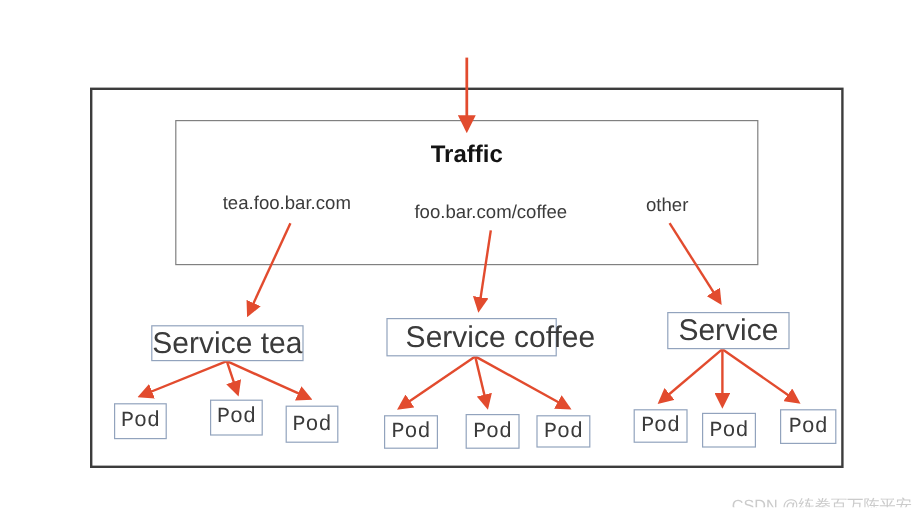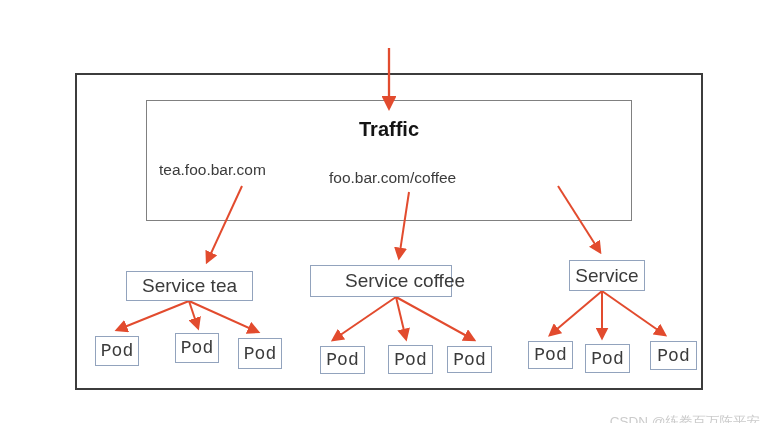"tea.foo.bar.com" .rule-label { text-align: left -> center }
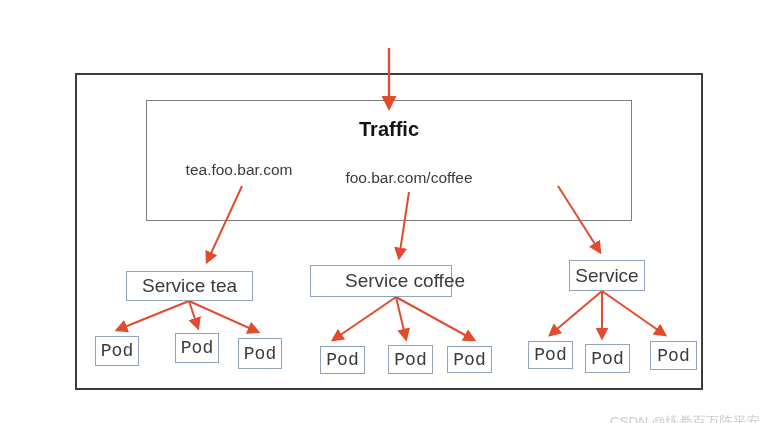"other" div.abs { html: none -> <div>other</div> }
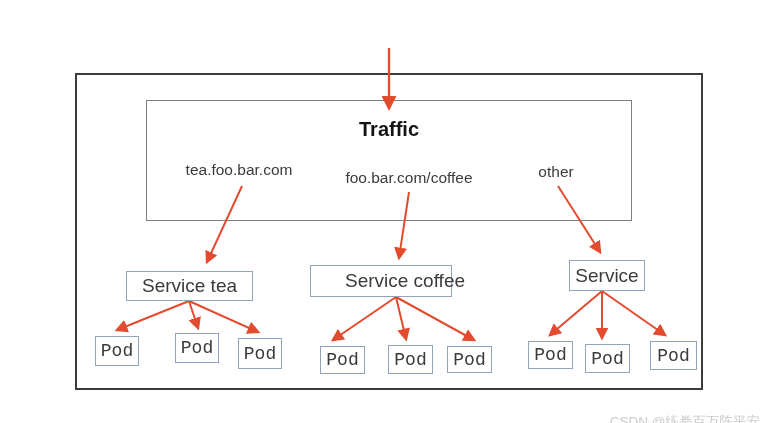"Service tea" .service { font-size: 19px -> 25px }
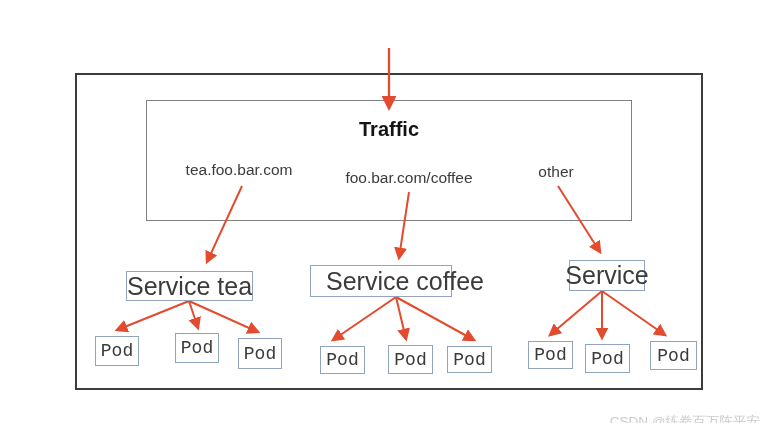"Service coffee" #service-coffee { left: 310px -> 322px }
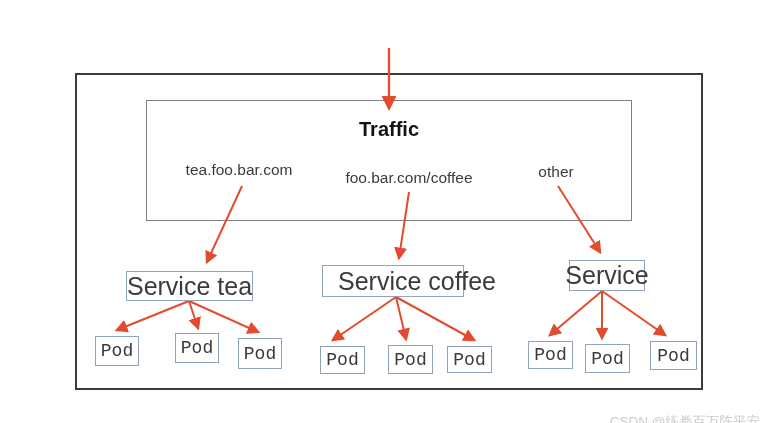"Service" #service-other { left: 569px -> 556px; width: 76px -> 102px }
